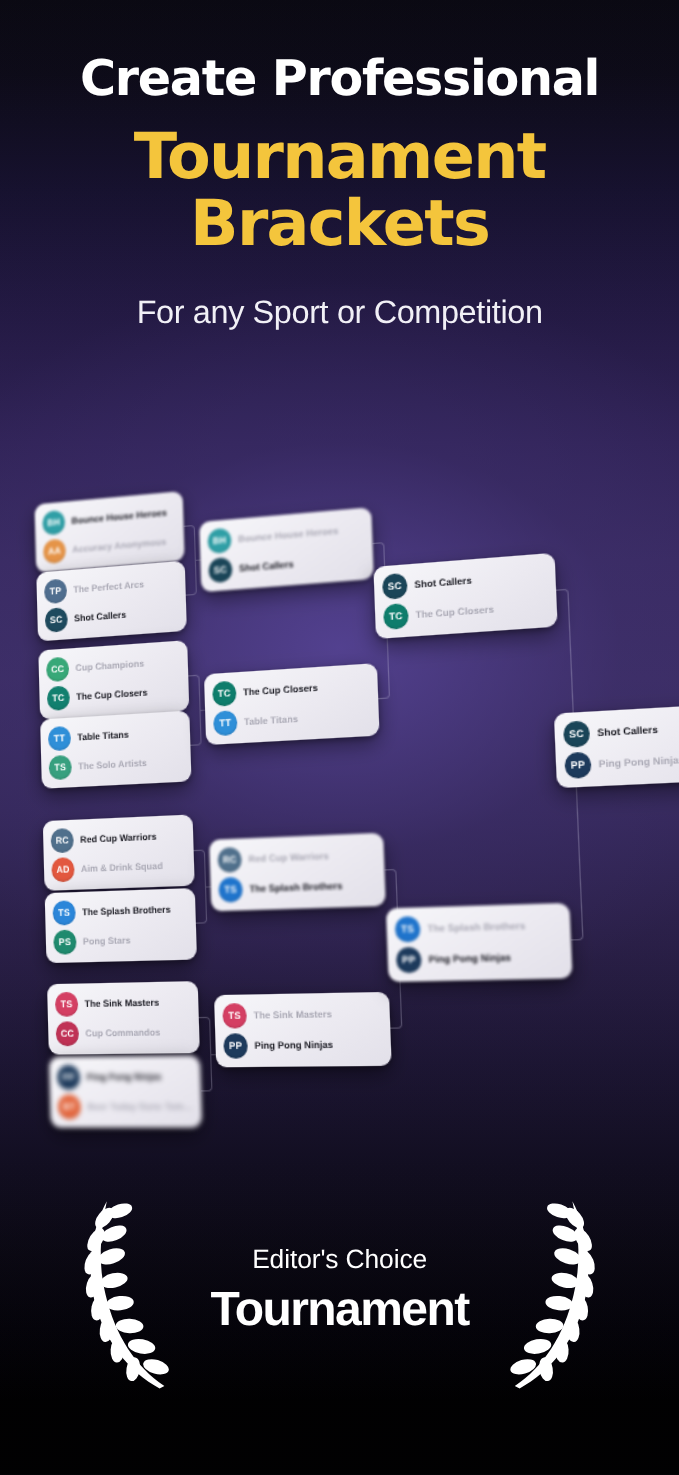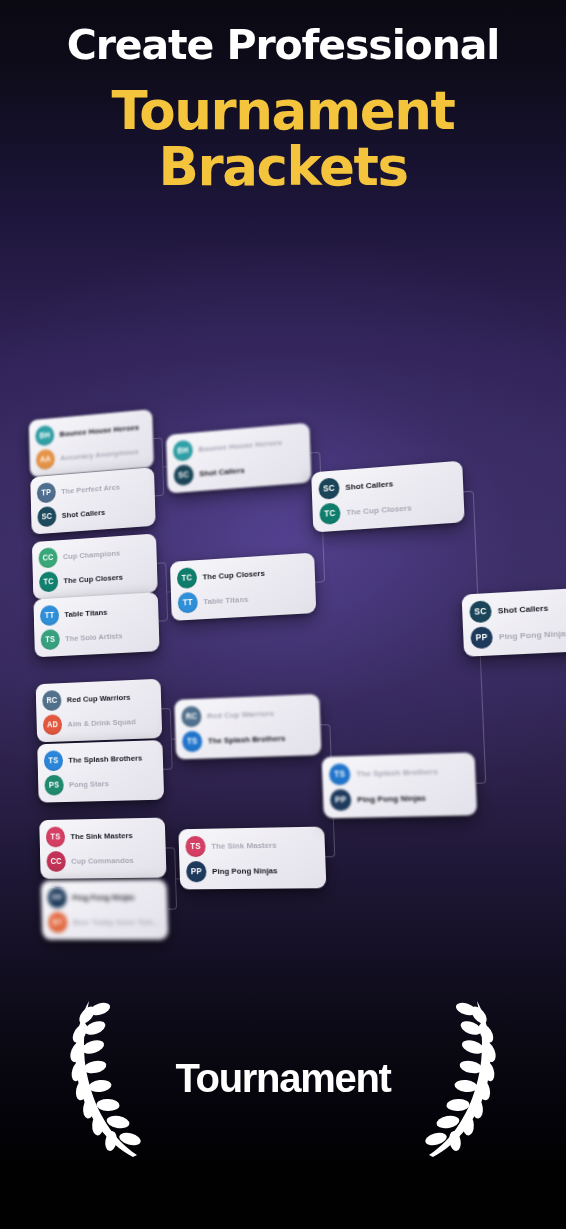"Create Professional" .hero { padding-top: 24px -> 44px }
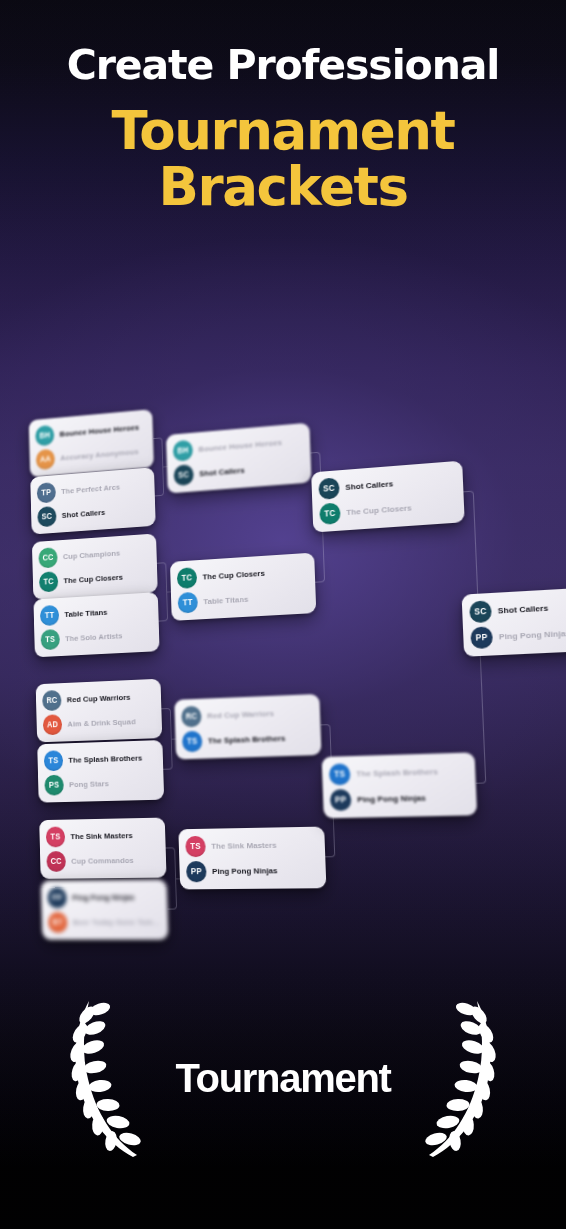"For any Sport or Competition" div.subtitle { html: none -> <div>For any Sport or Competition</div> }
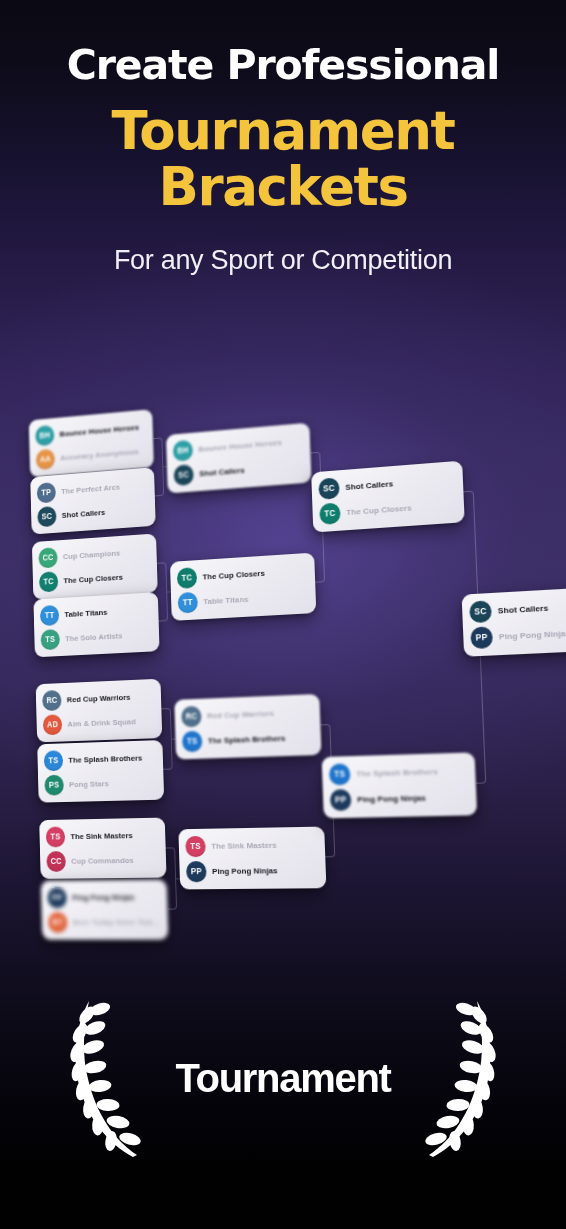"Editor's Choice" div.award-eyebrow { html: none -> <div>Editor's Choice</div> }
